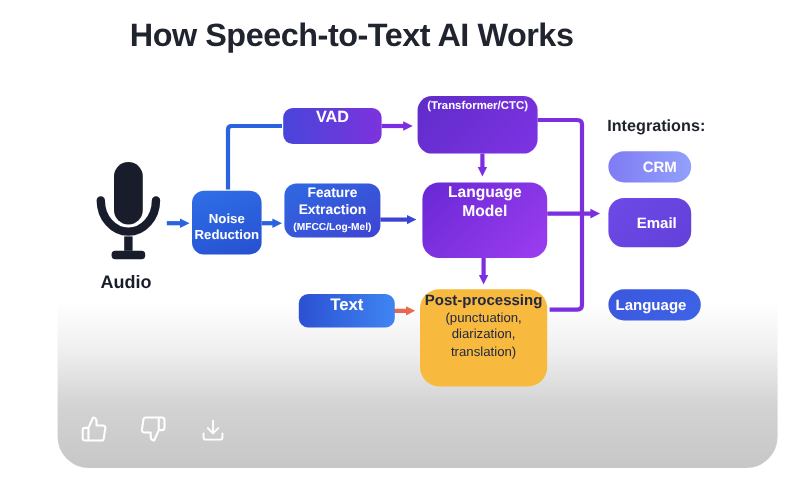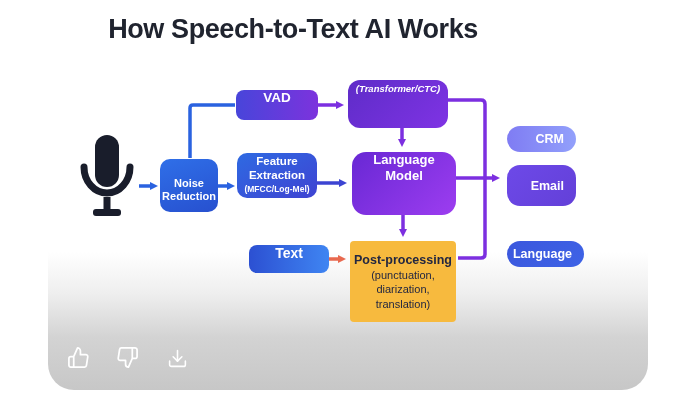"(Transformer/CTC)" .sublabel-acoustic { font-style: italic -> none }
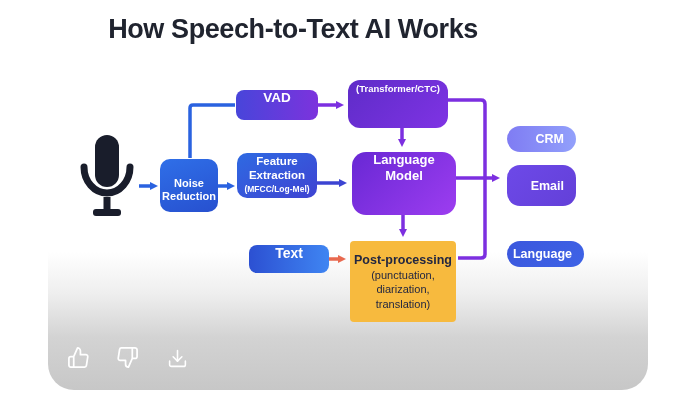"Integrations:" div.integrations-header { html: none -> <div>Integrations:</div> }
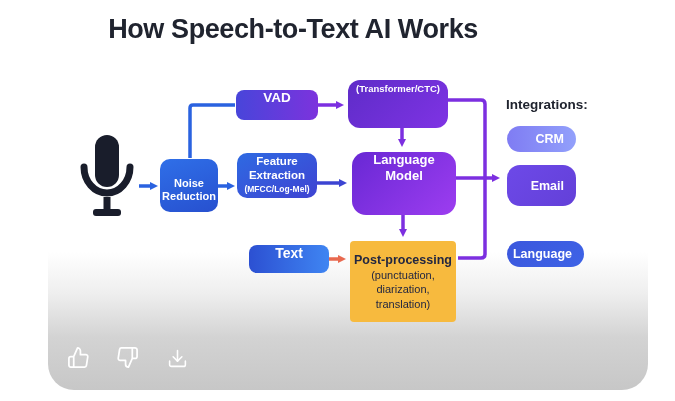"Audio" div.audio-label { html: none -> <div>Audio</div> }
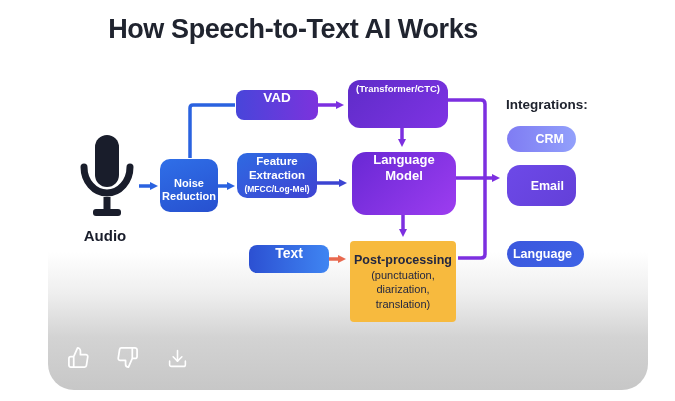"Post-processing" .node-post { border-radius: 4px -> 16px; padding: 12px 2px -> 2px 2px }
